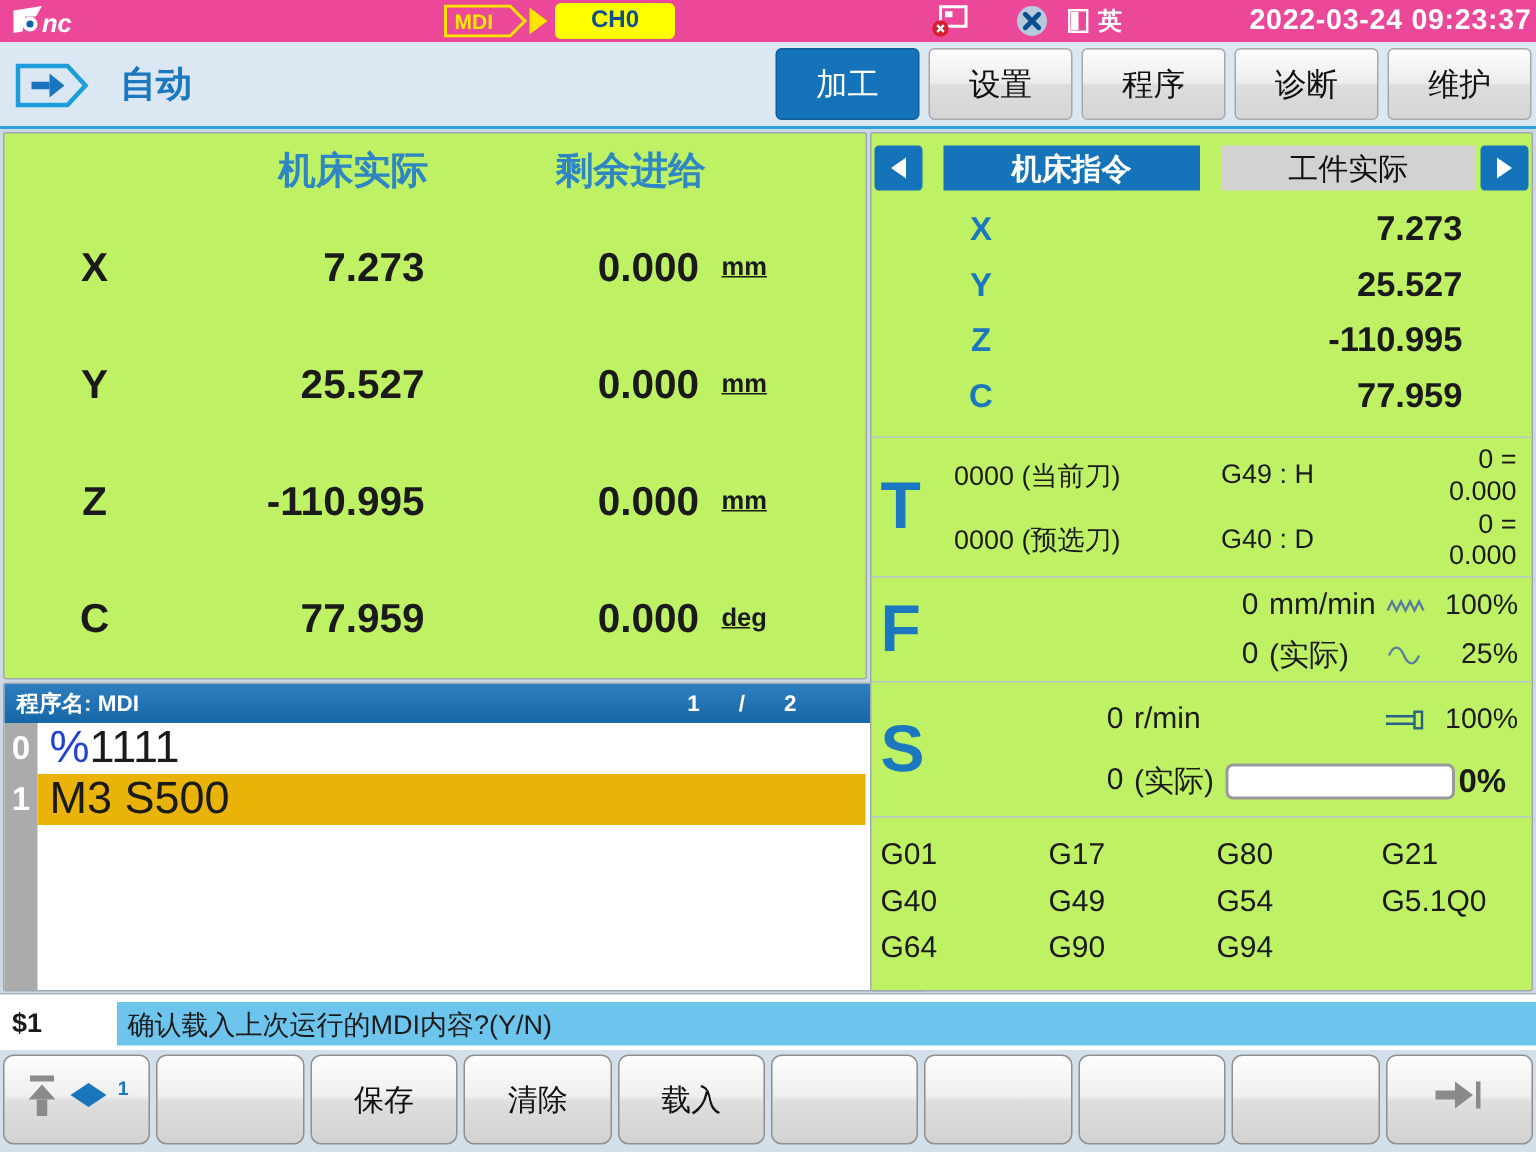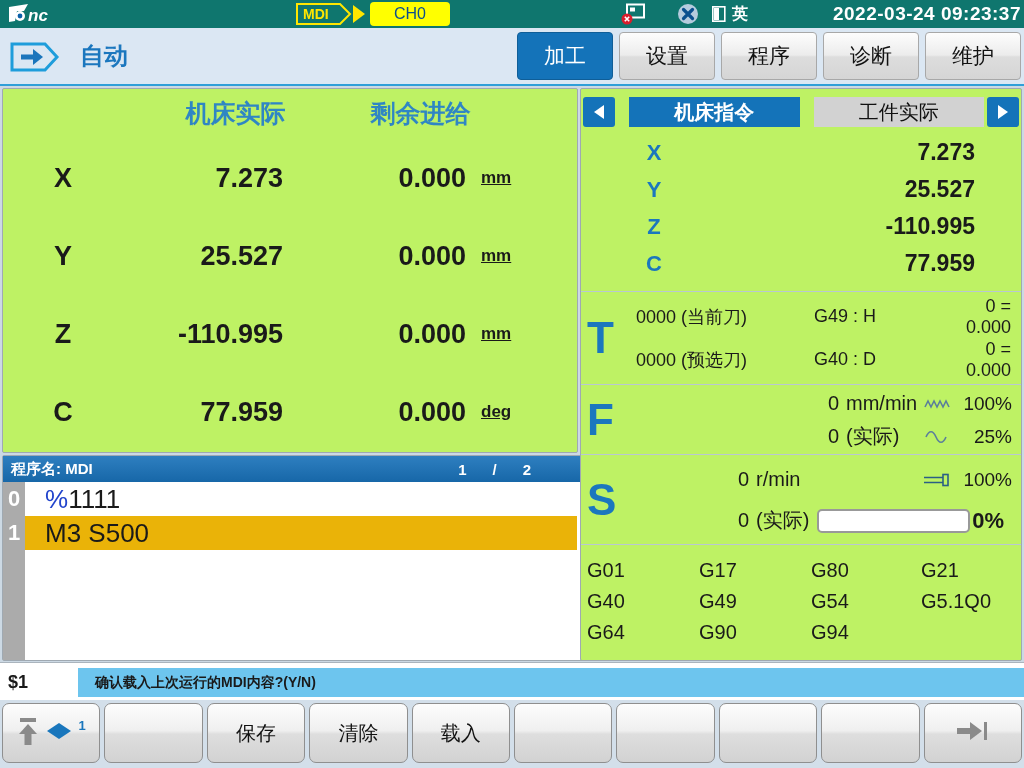"nc" #topbar { background: #0f766e -> #ec4899 }
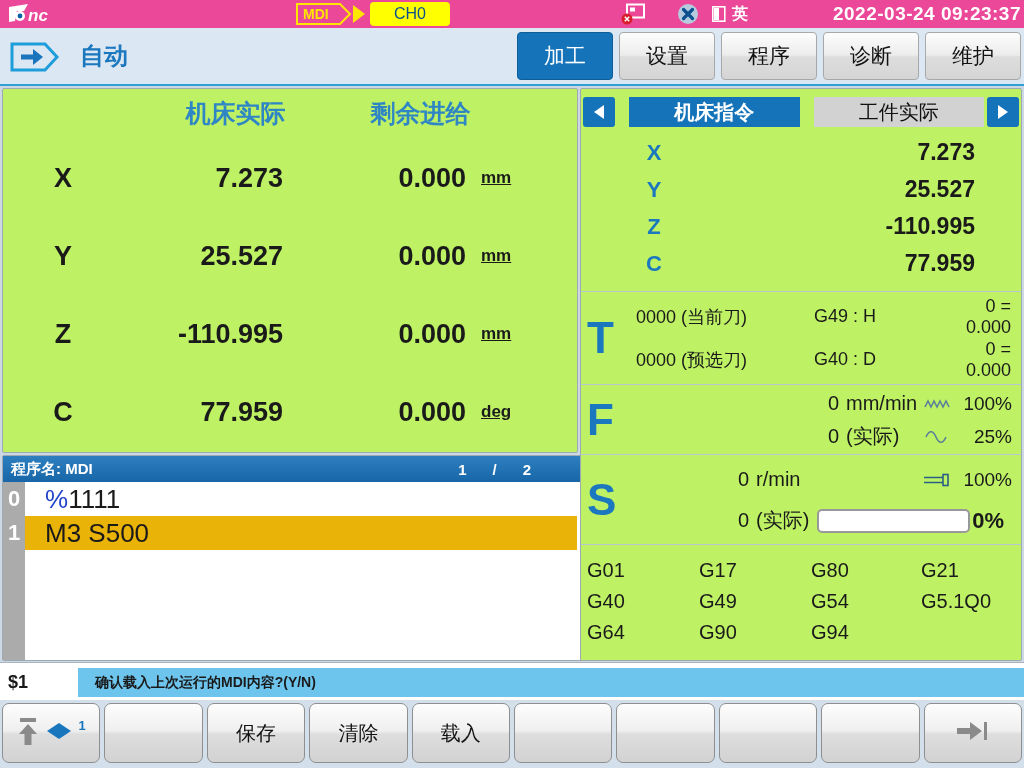"CH0" #ch-badge { font-weight: normal -> bold }
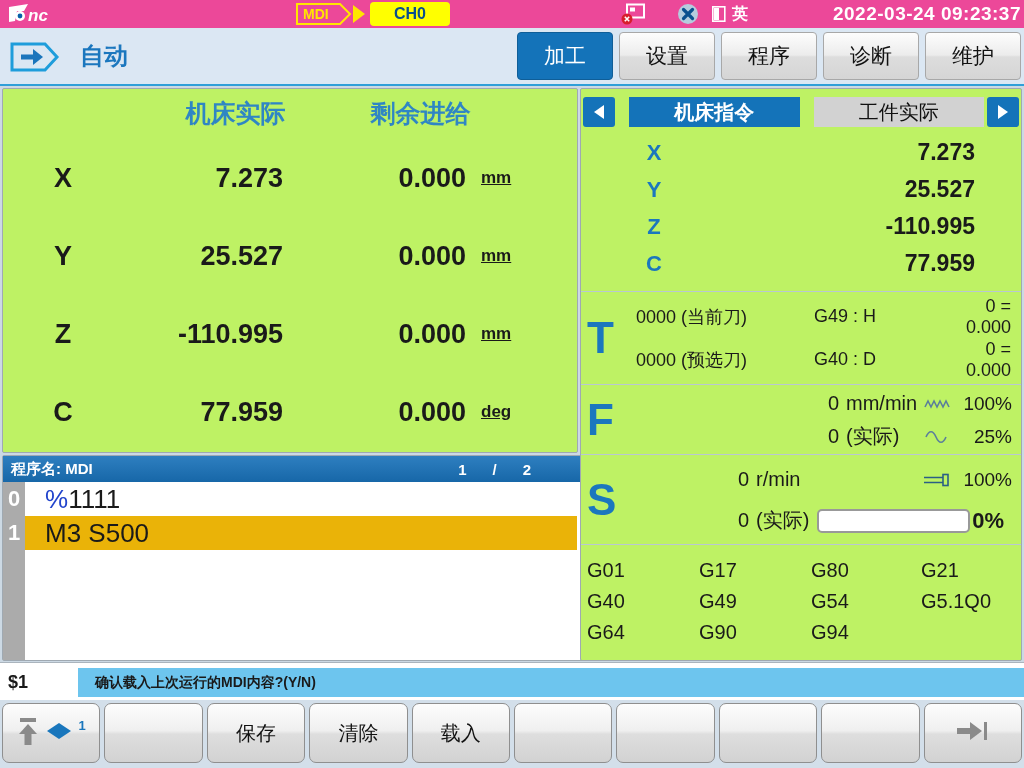"%1111" .prog-text { font-size: 26px -> 30px; padding-left: 20px -> 8px }
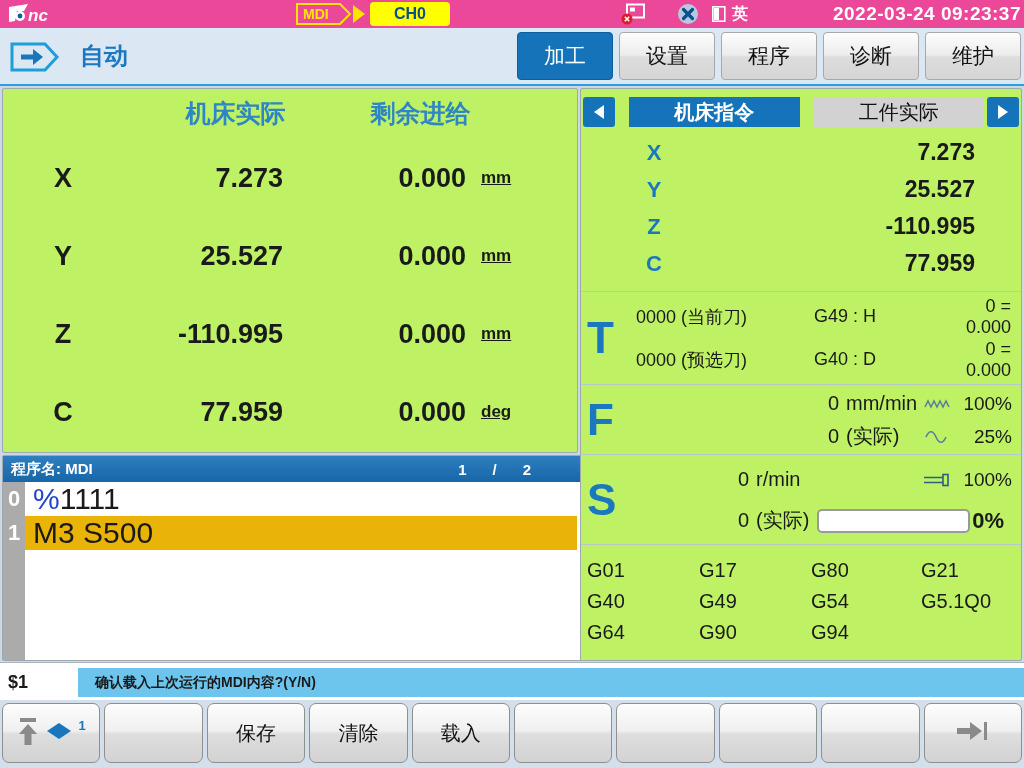"确认载入上次运行的MDI内容?(Y/N)" #msg-highlight { font-size: 14px -> 18px; font-weight: bold -> normal; padding-left: 17px -> 7px }
